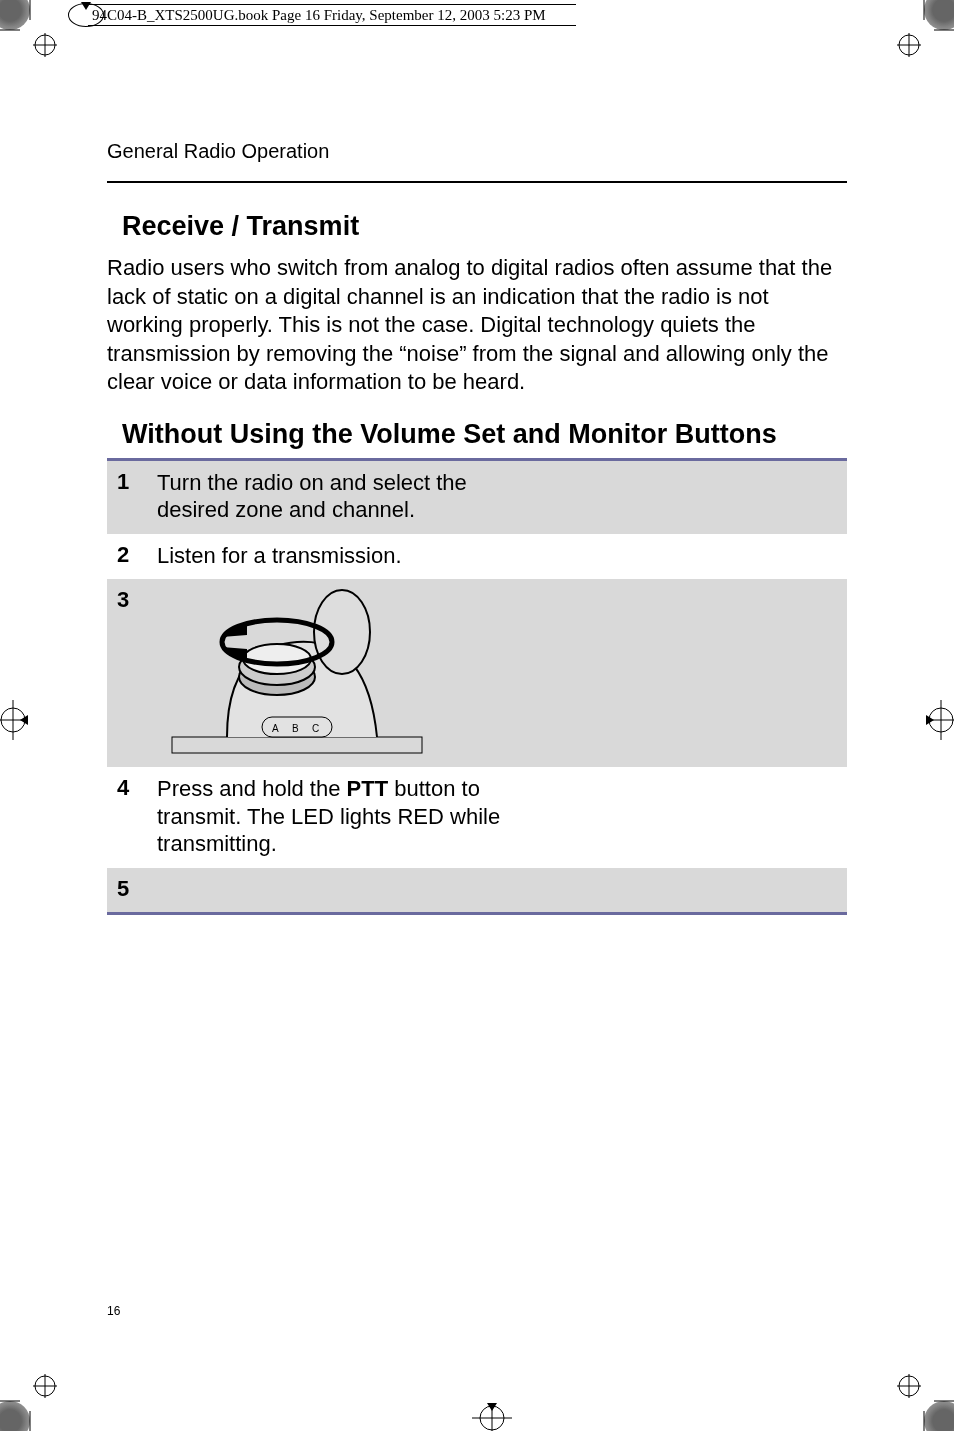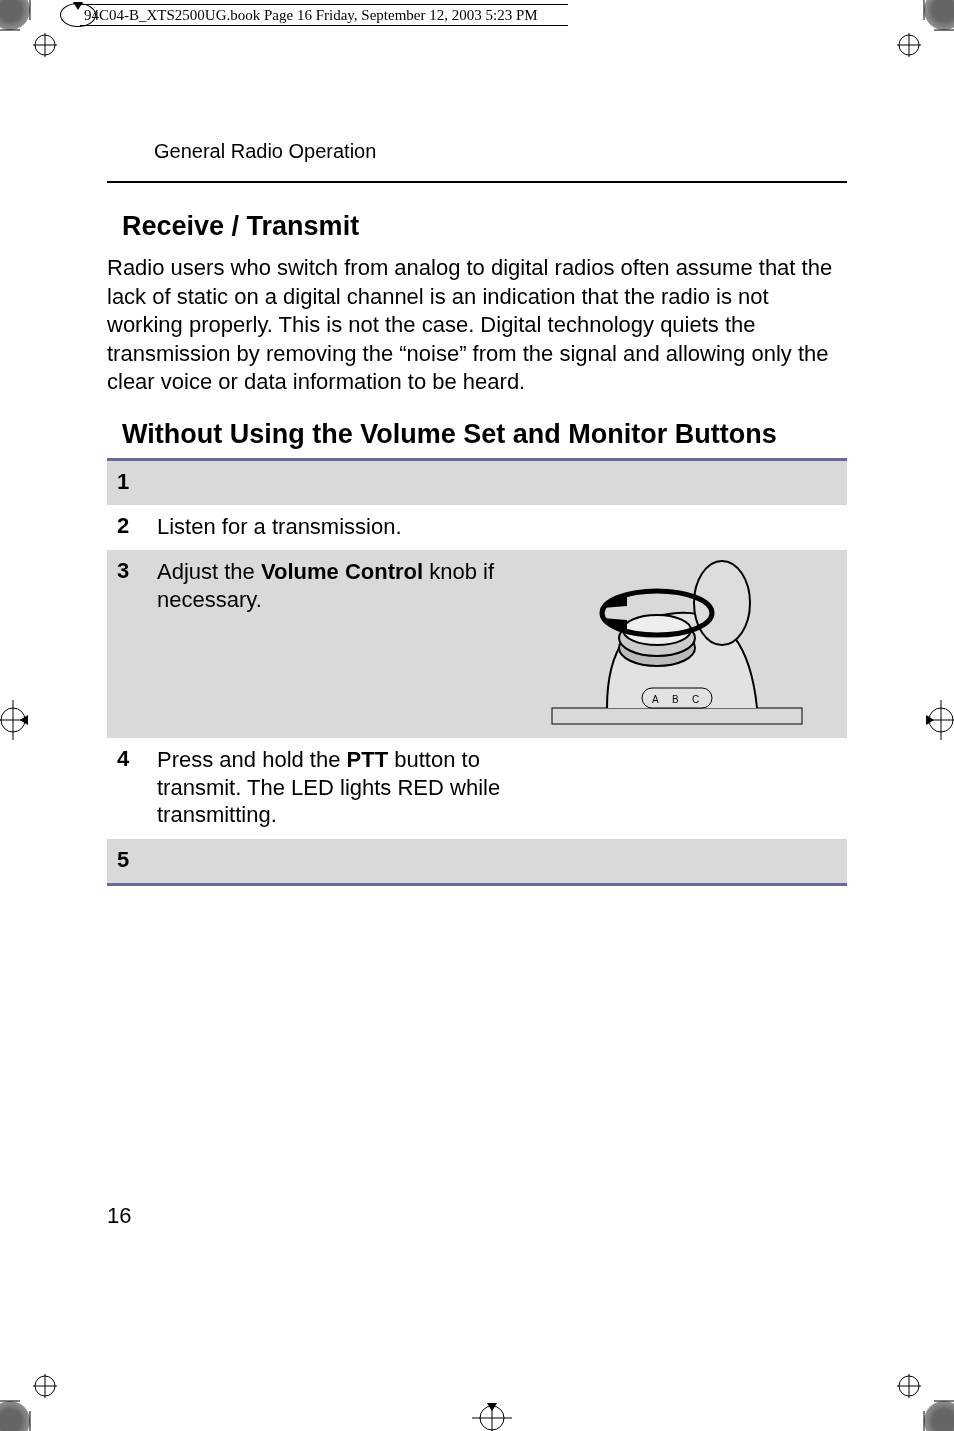"94C04-B_XTS2500UG.book Page 16 Friday," .header-info { left: 0 -> 8px }
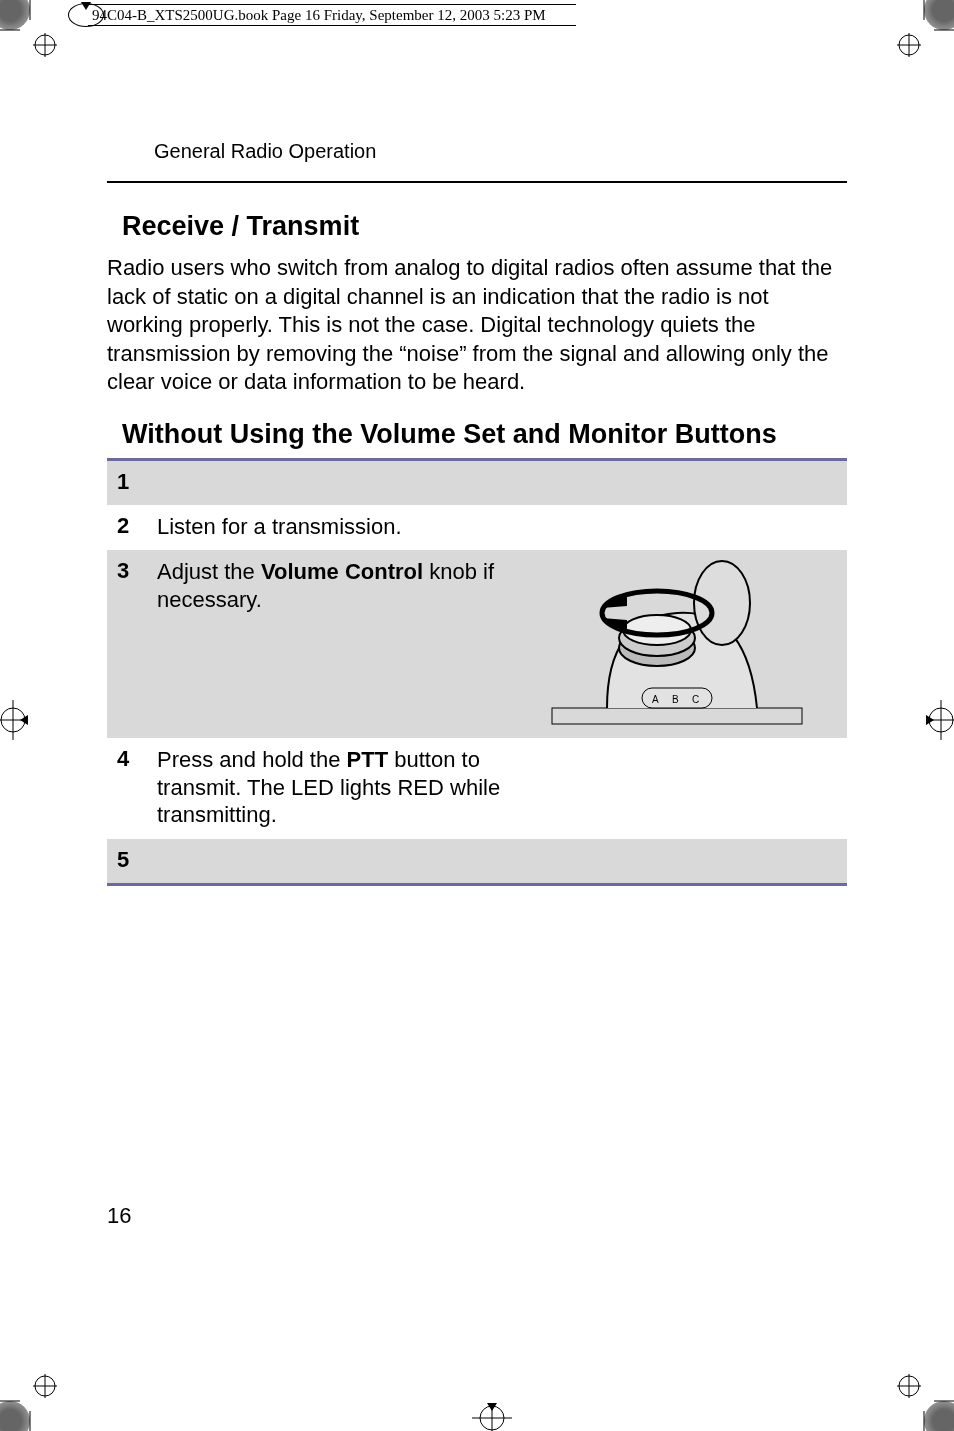"General Radio Operation" .running-head { margin-left: 47px -> none }
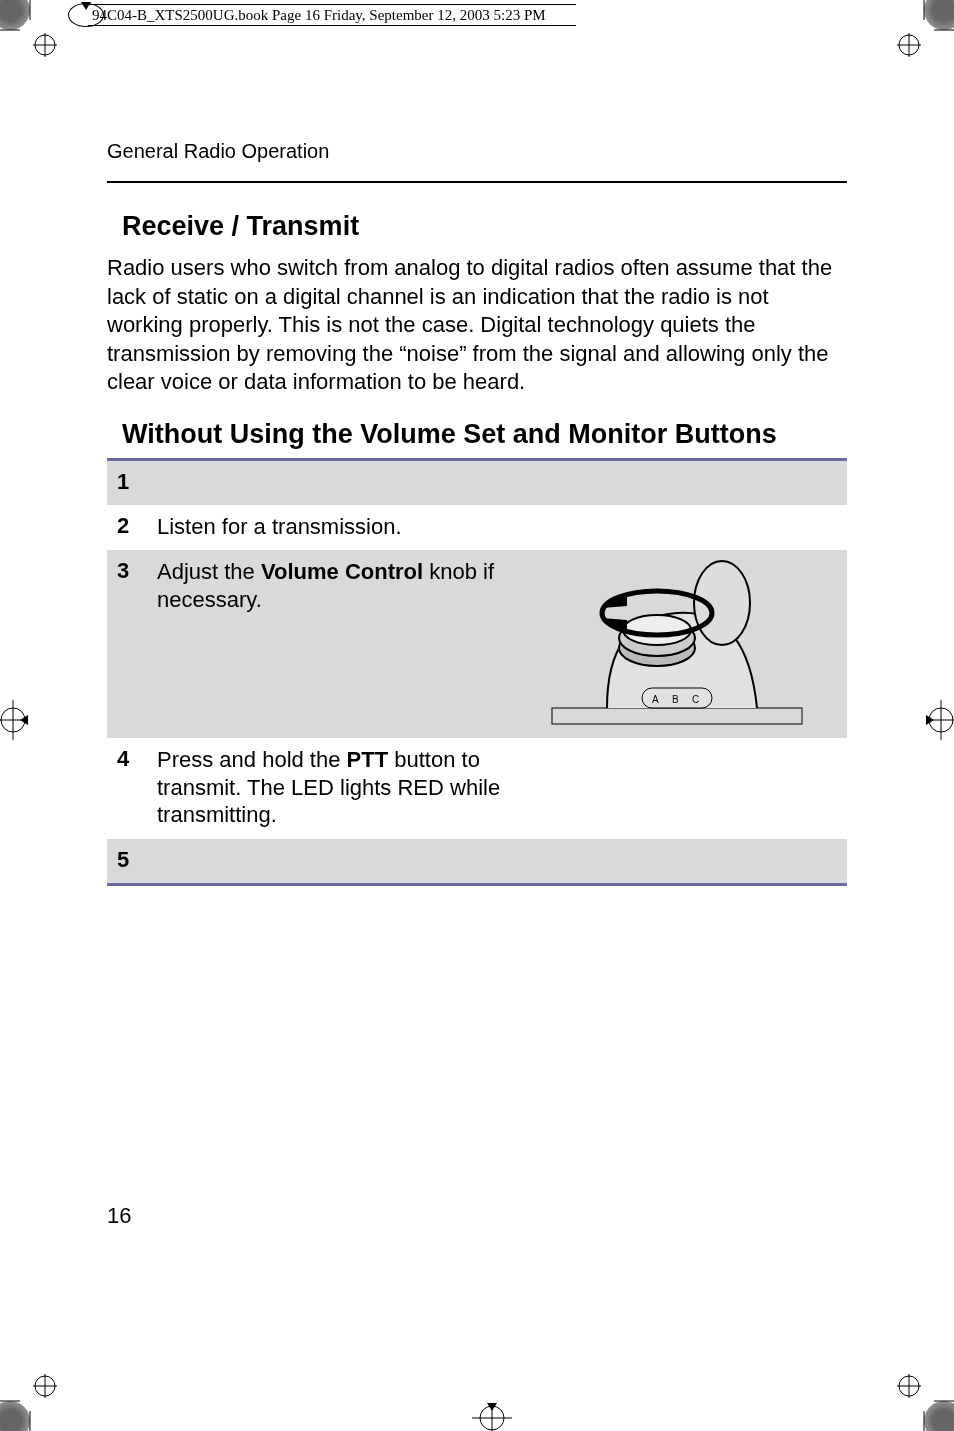"Turn the radio on and" div.txt { html: none -> <div> <span>Turn the radio on and select the desired zone and channel.</span><span></span><span></span> </div> }
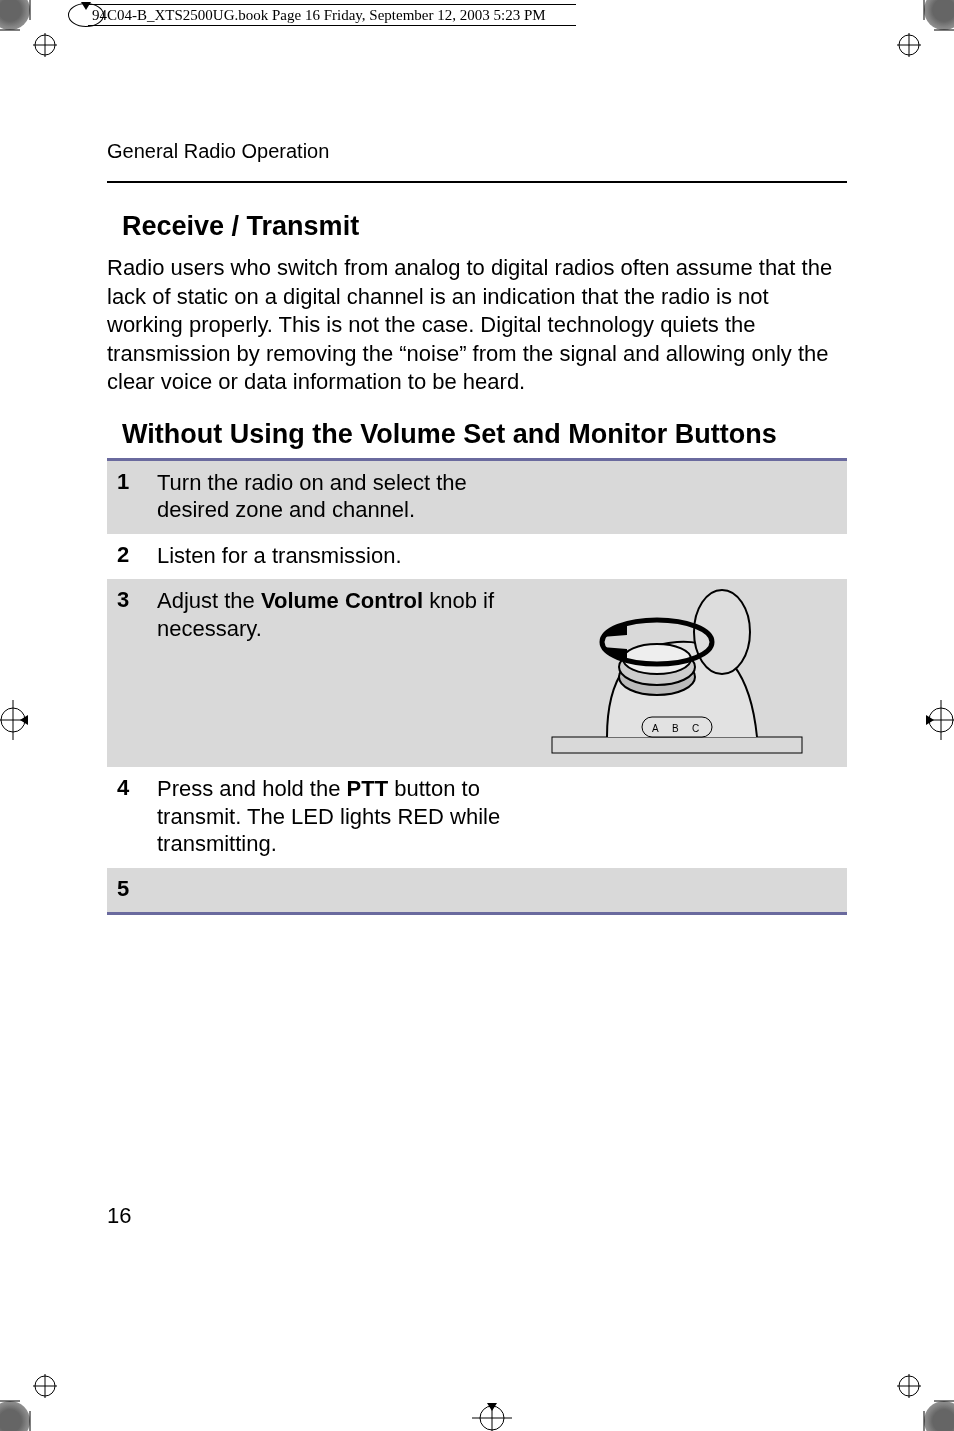"Adjust the Volume Control knob" div.txt { html: <div> <span>Adjust the </span><span>Volume Control</span><span> knob if necessary.</span> </div> -> none }
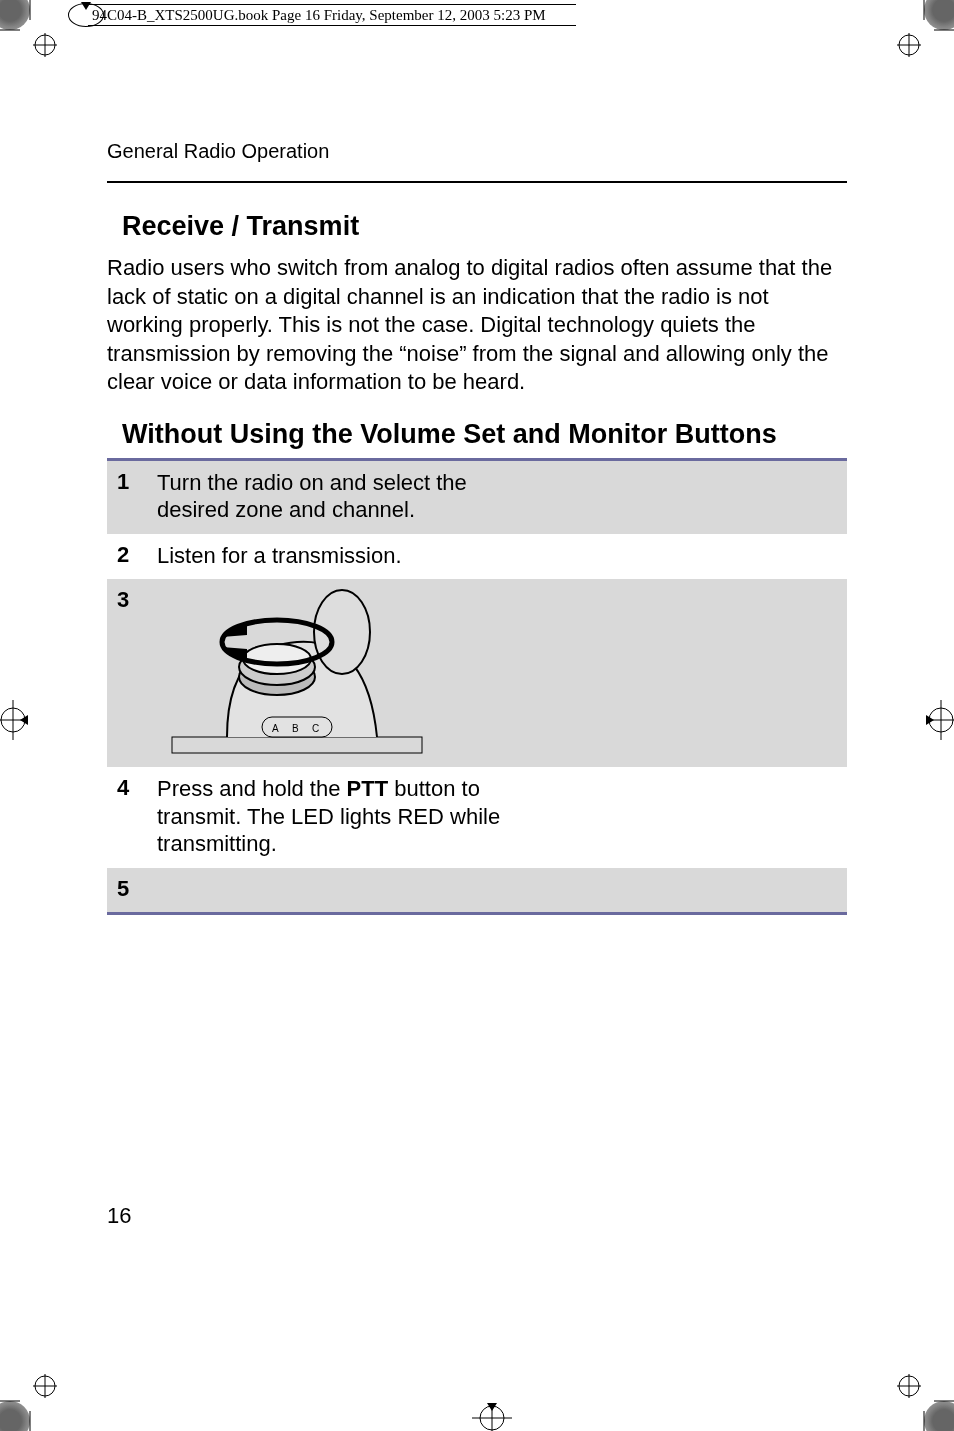"16" .page-num { font-size: 22px -> 12px; top: 1203px -> 1304px }
